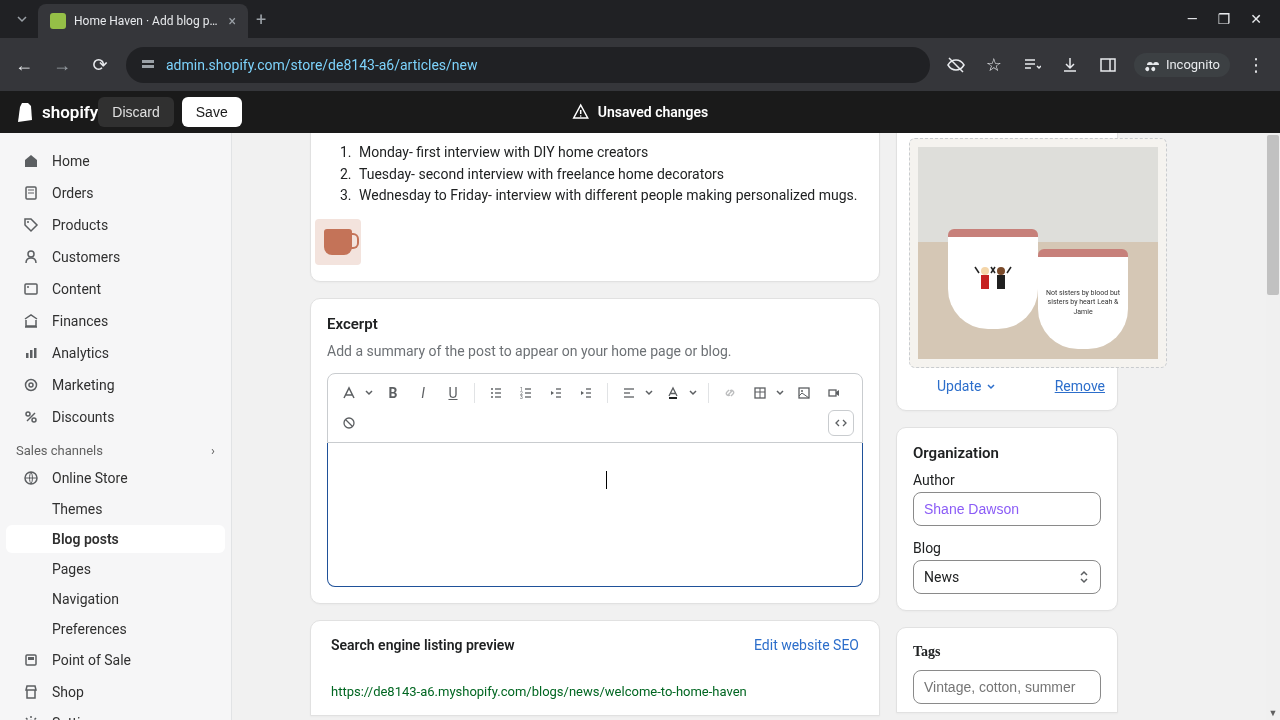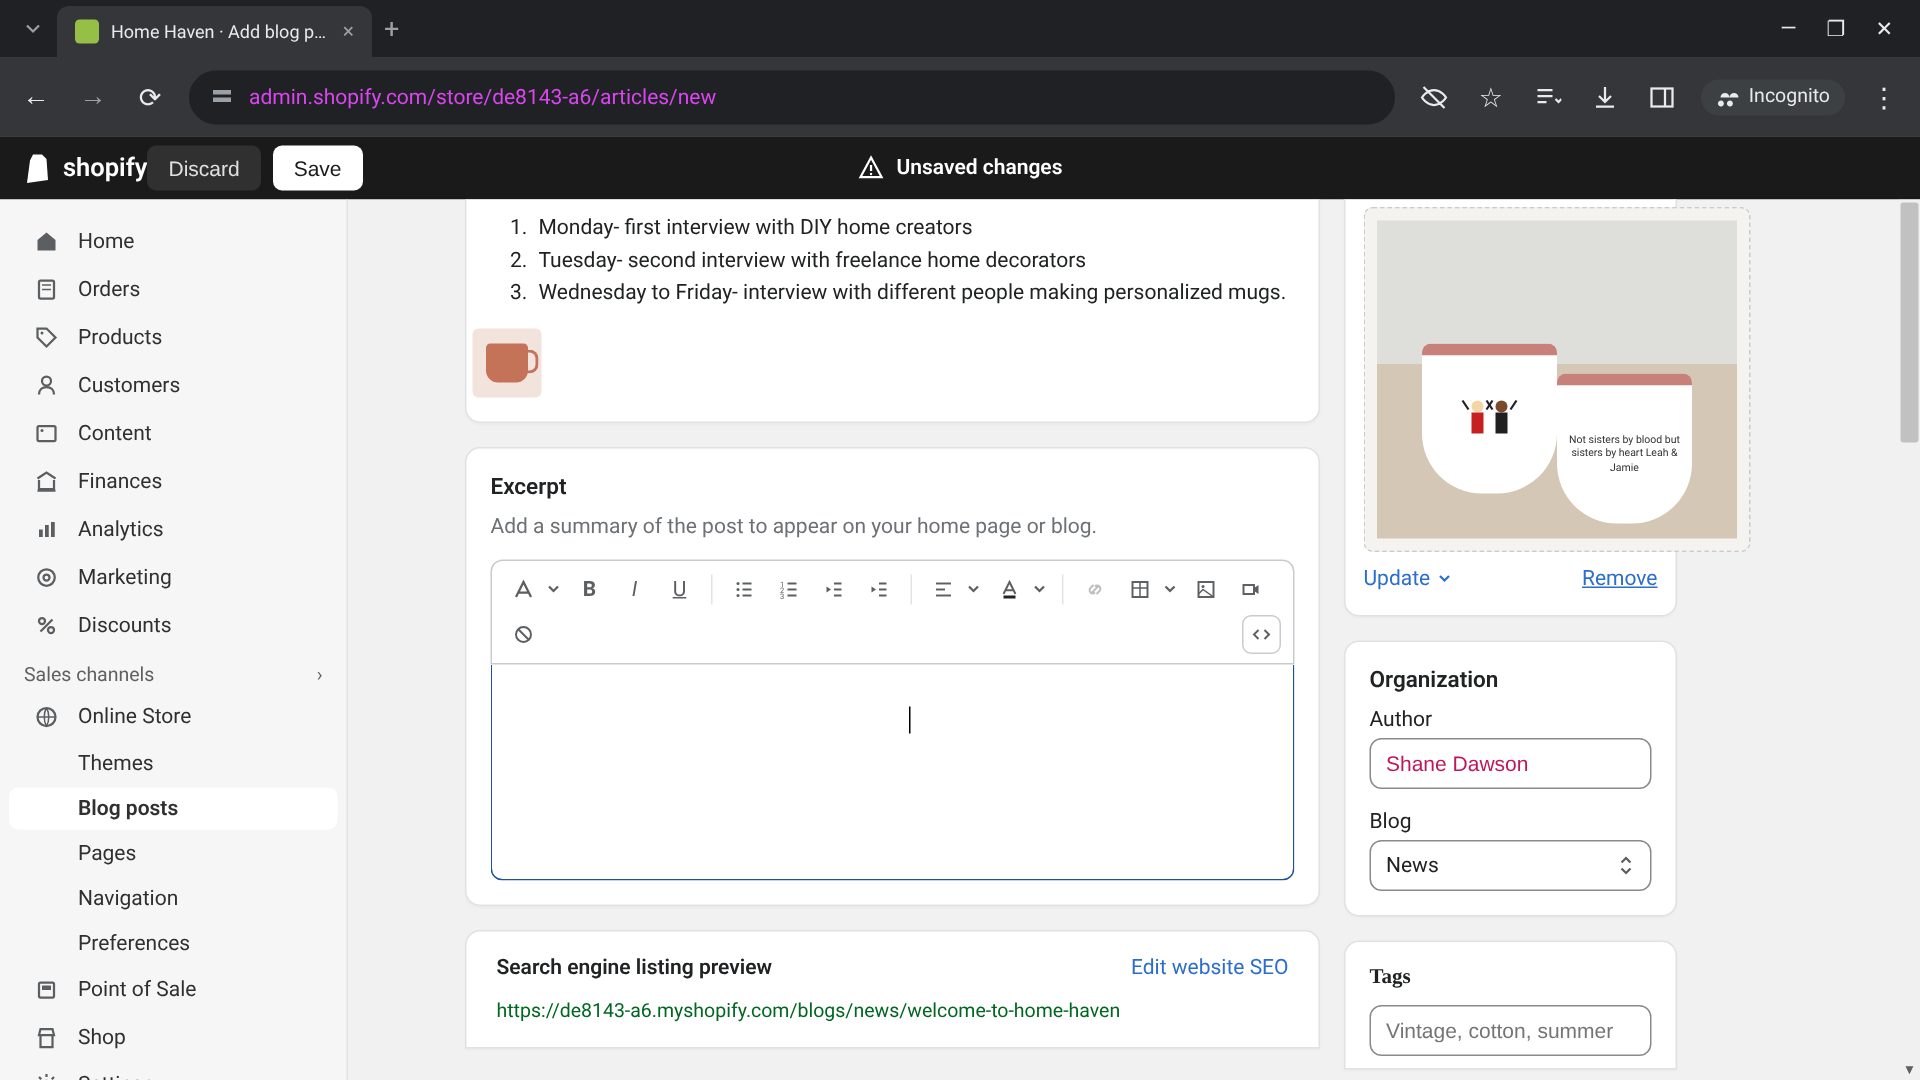"admin.shopify.com/store/de8143-a6/articl" .url-text { color: #d946ef -> #7dd3fc }
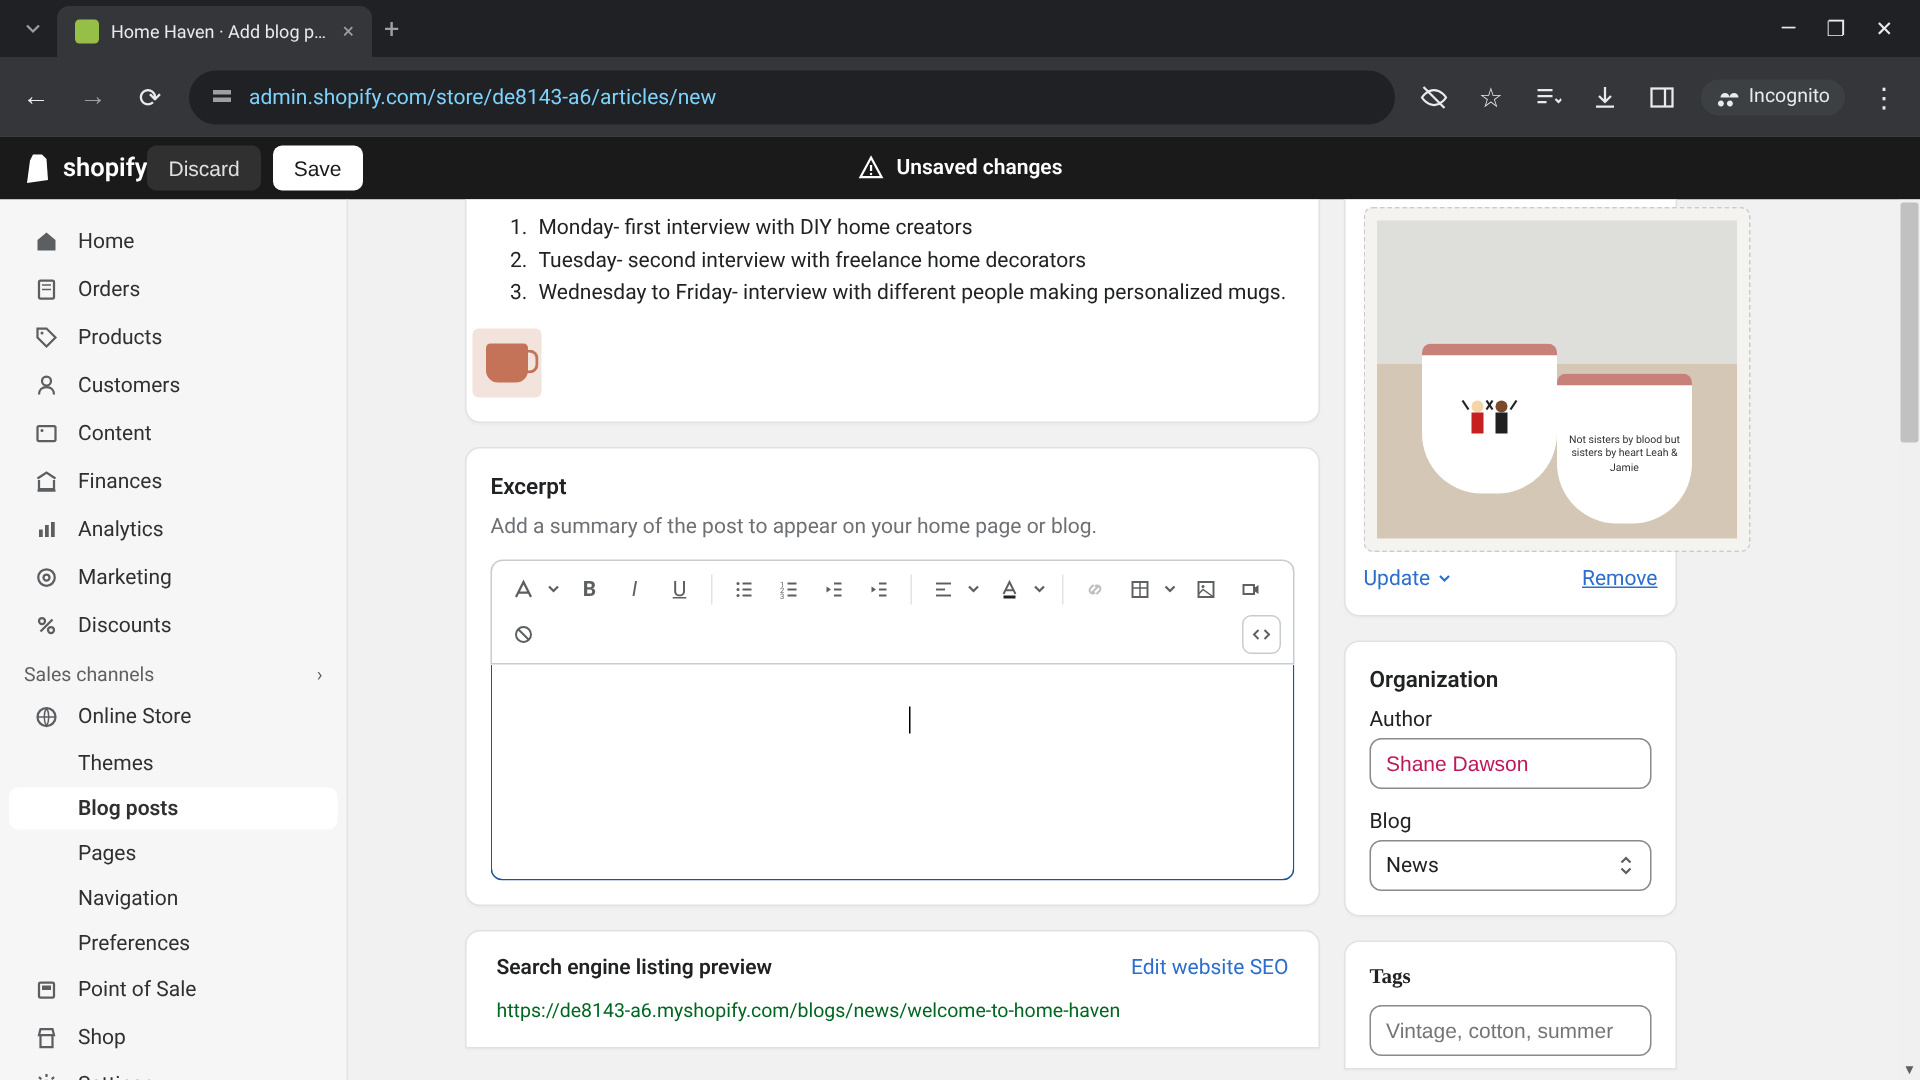"Update" .image-actions { margin-left: none -> 28px }
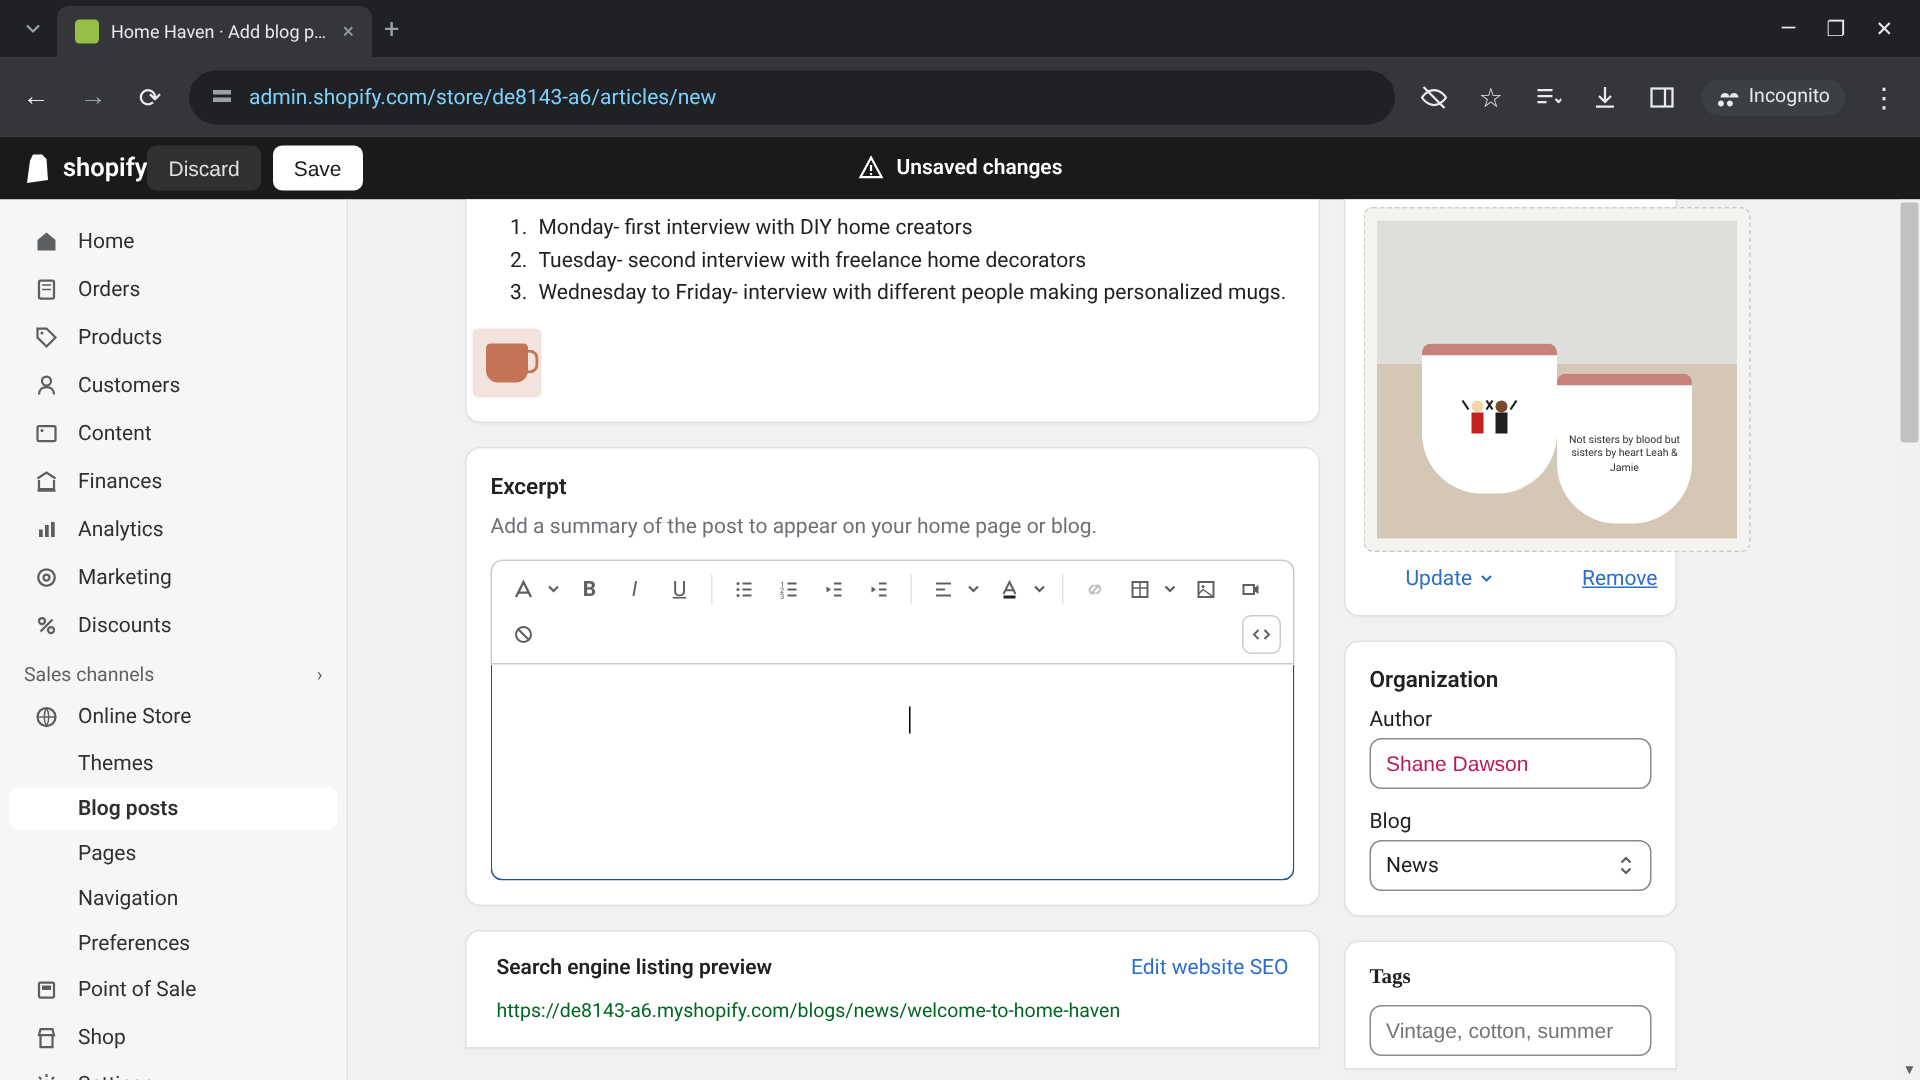"Shane Dawson" .input { color: #be185d -> #8b5cf6 }
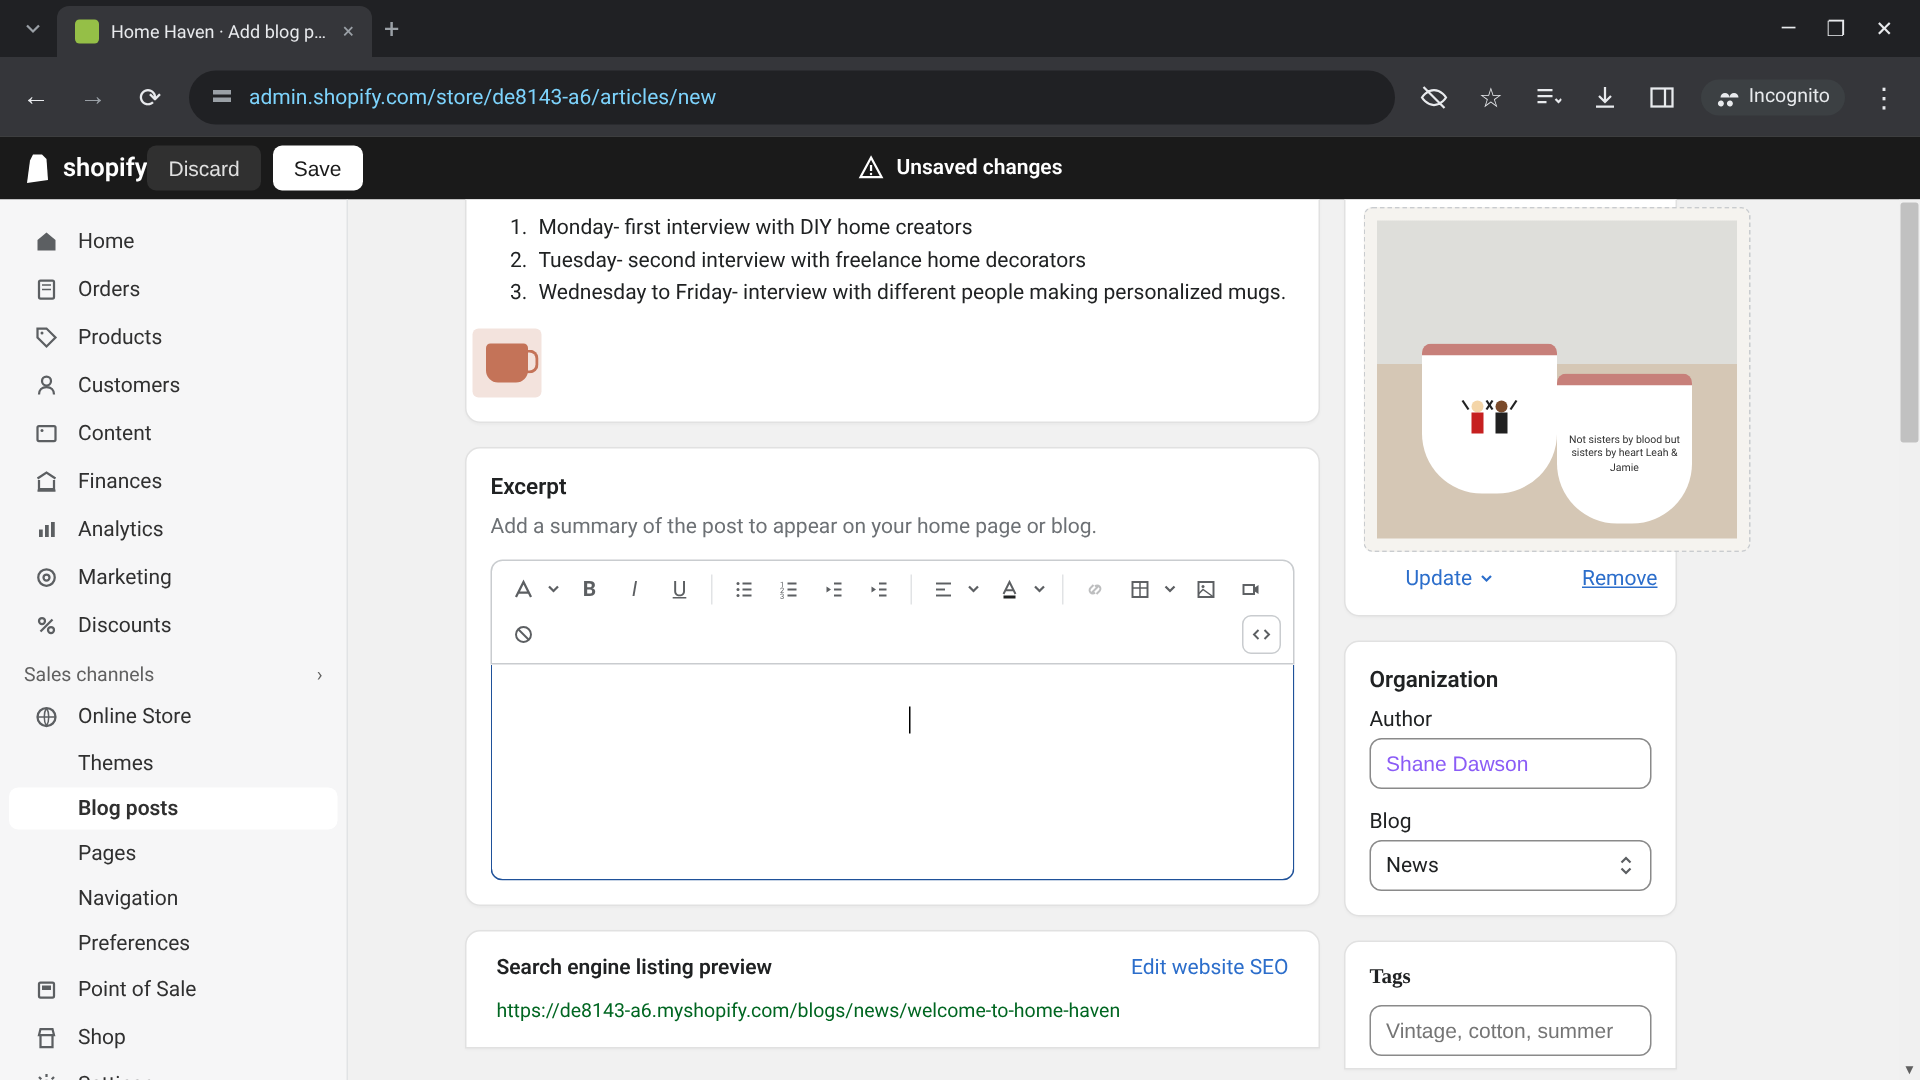"Search engine listing preview" .seo-head { margin-bottom: 14px -> 31px }
